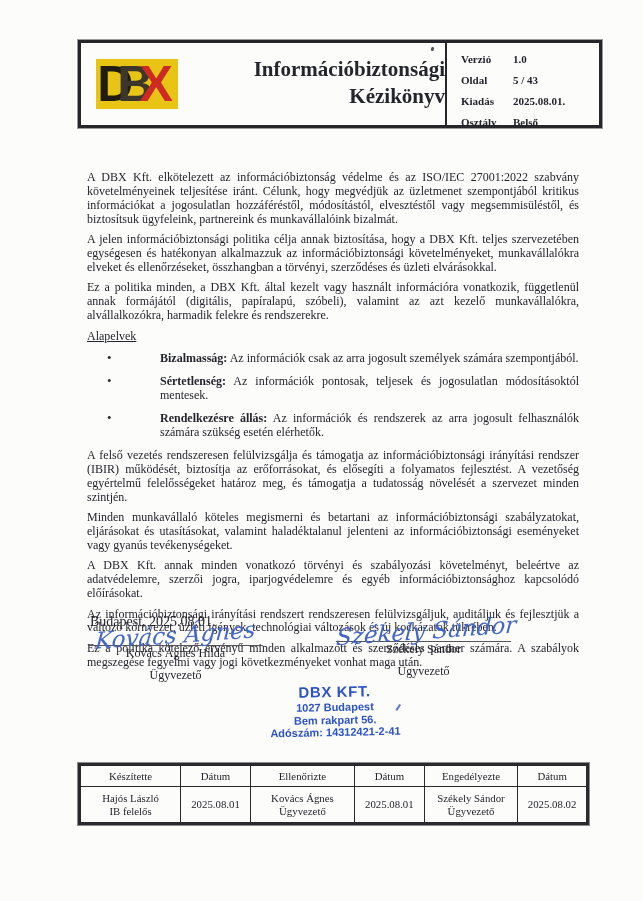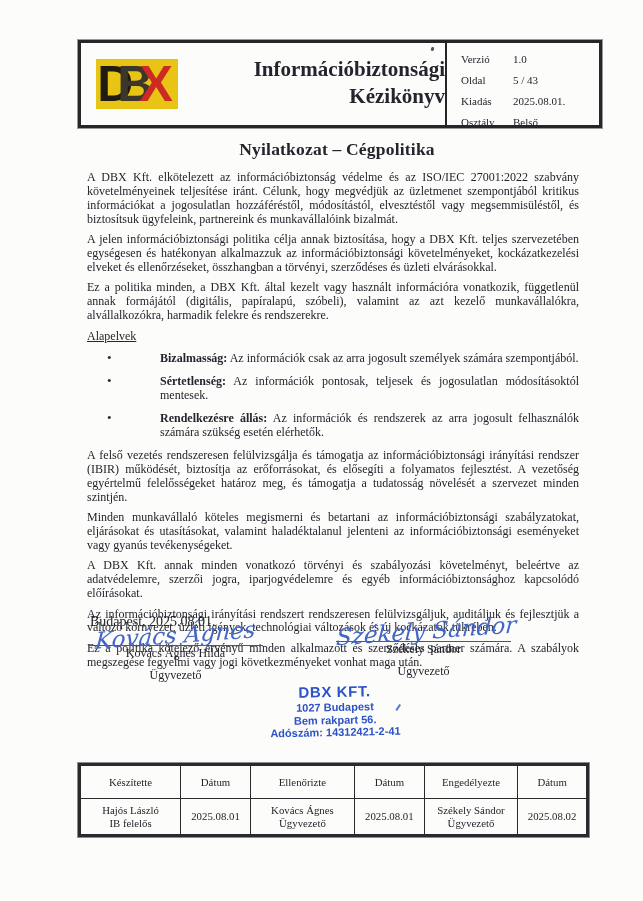"Verzió" .meta-panel { font-weight: none -> bold }
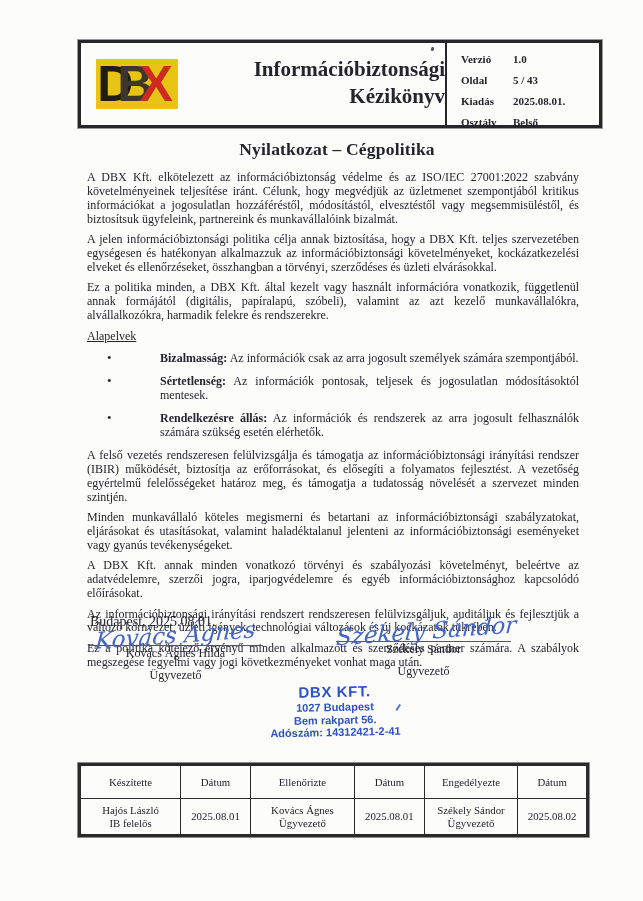"Nyilatkozat – Cégpolitika" div.doc-title { html: <div>Nyilatkozat – Cégpolitika</div> -> none }
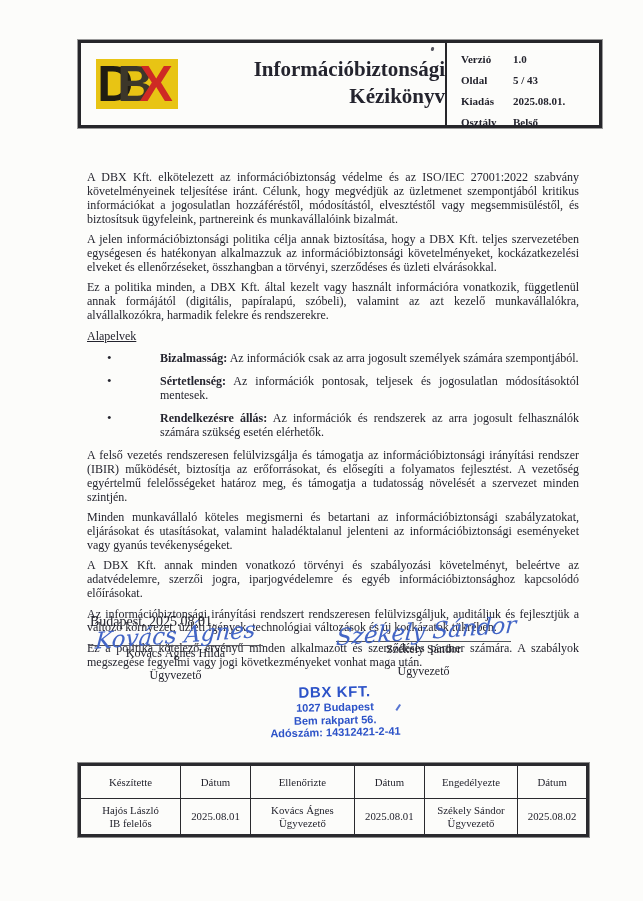"A jelen információbiztonsági politika" p { text: kockázatkezelési -> munkavállalókra }
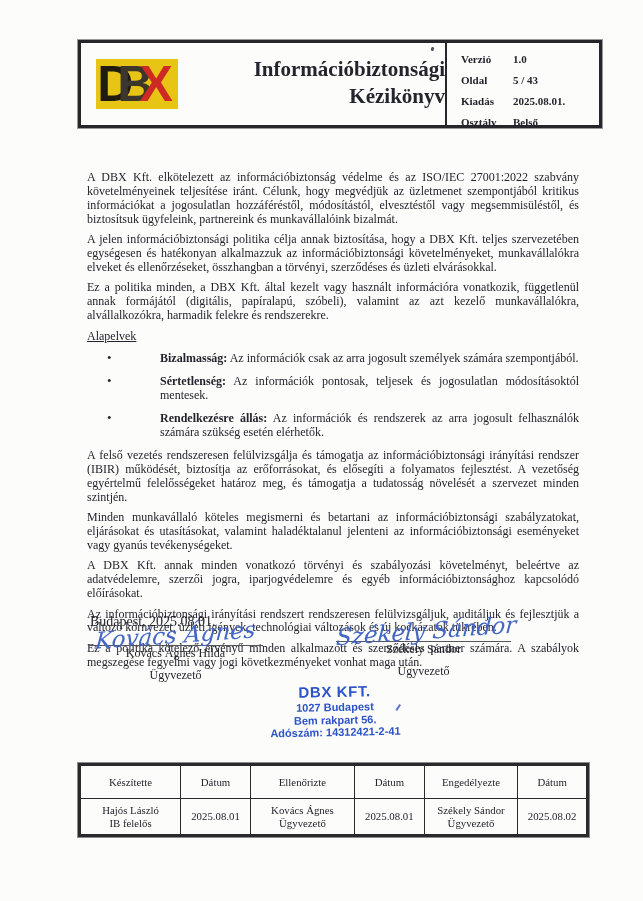"Készítette" .approval th { padding: 7px 2px -> 1px 2px }
